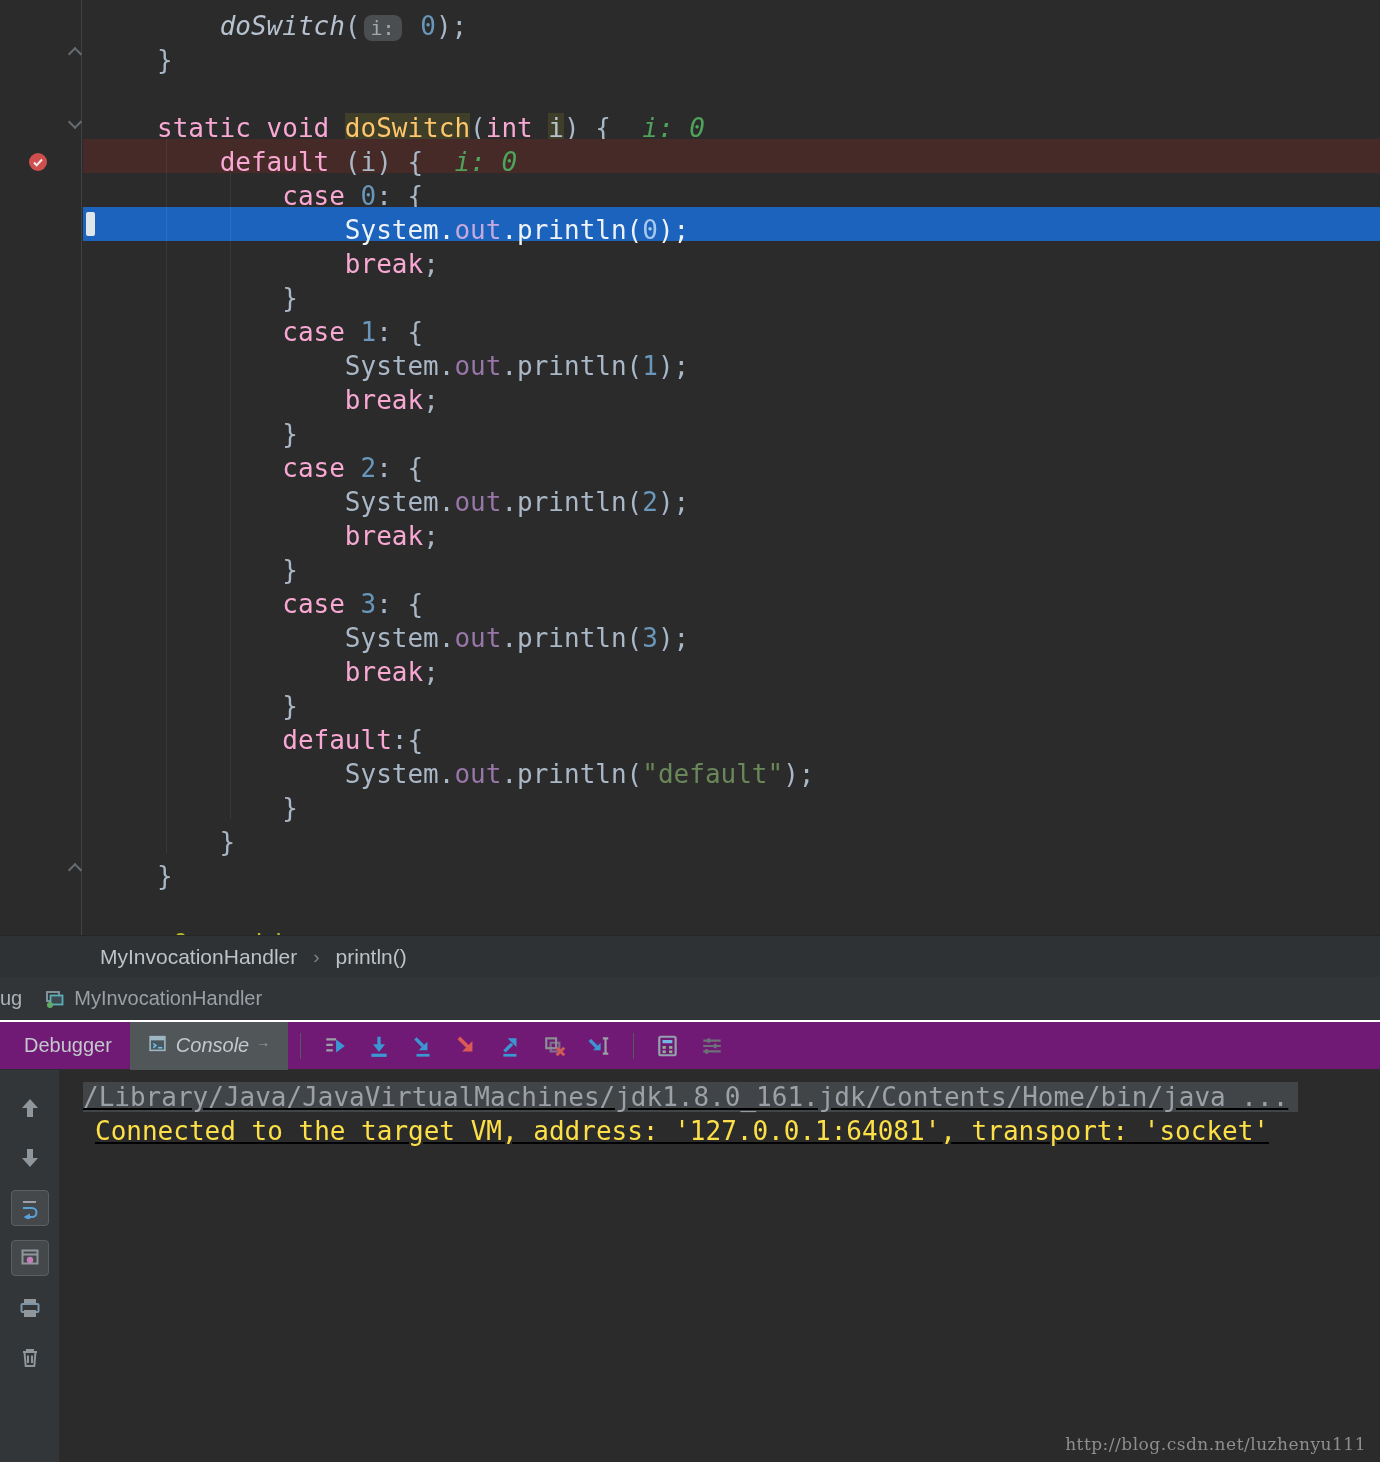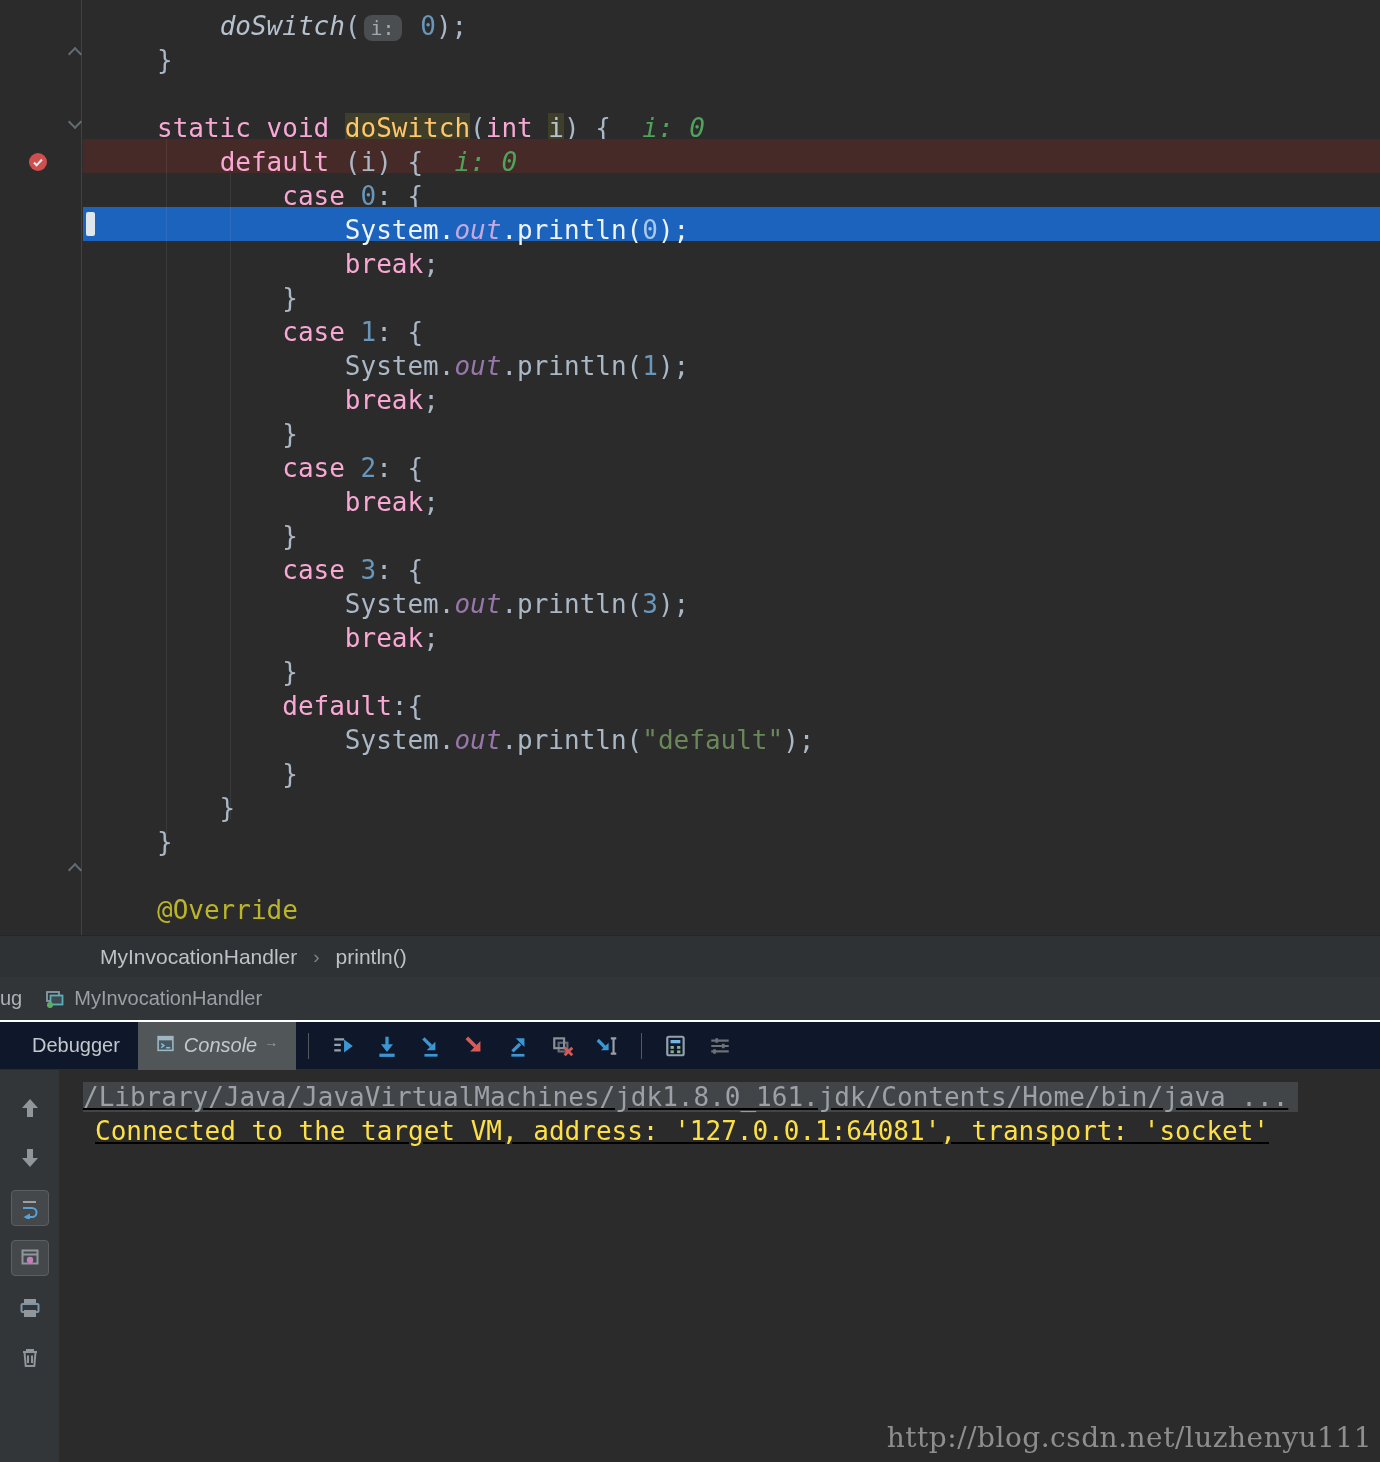"out" .tok-fld { font-style: italic -> none }
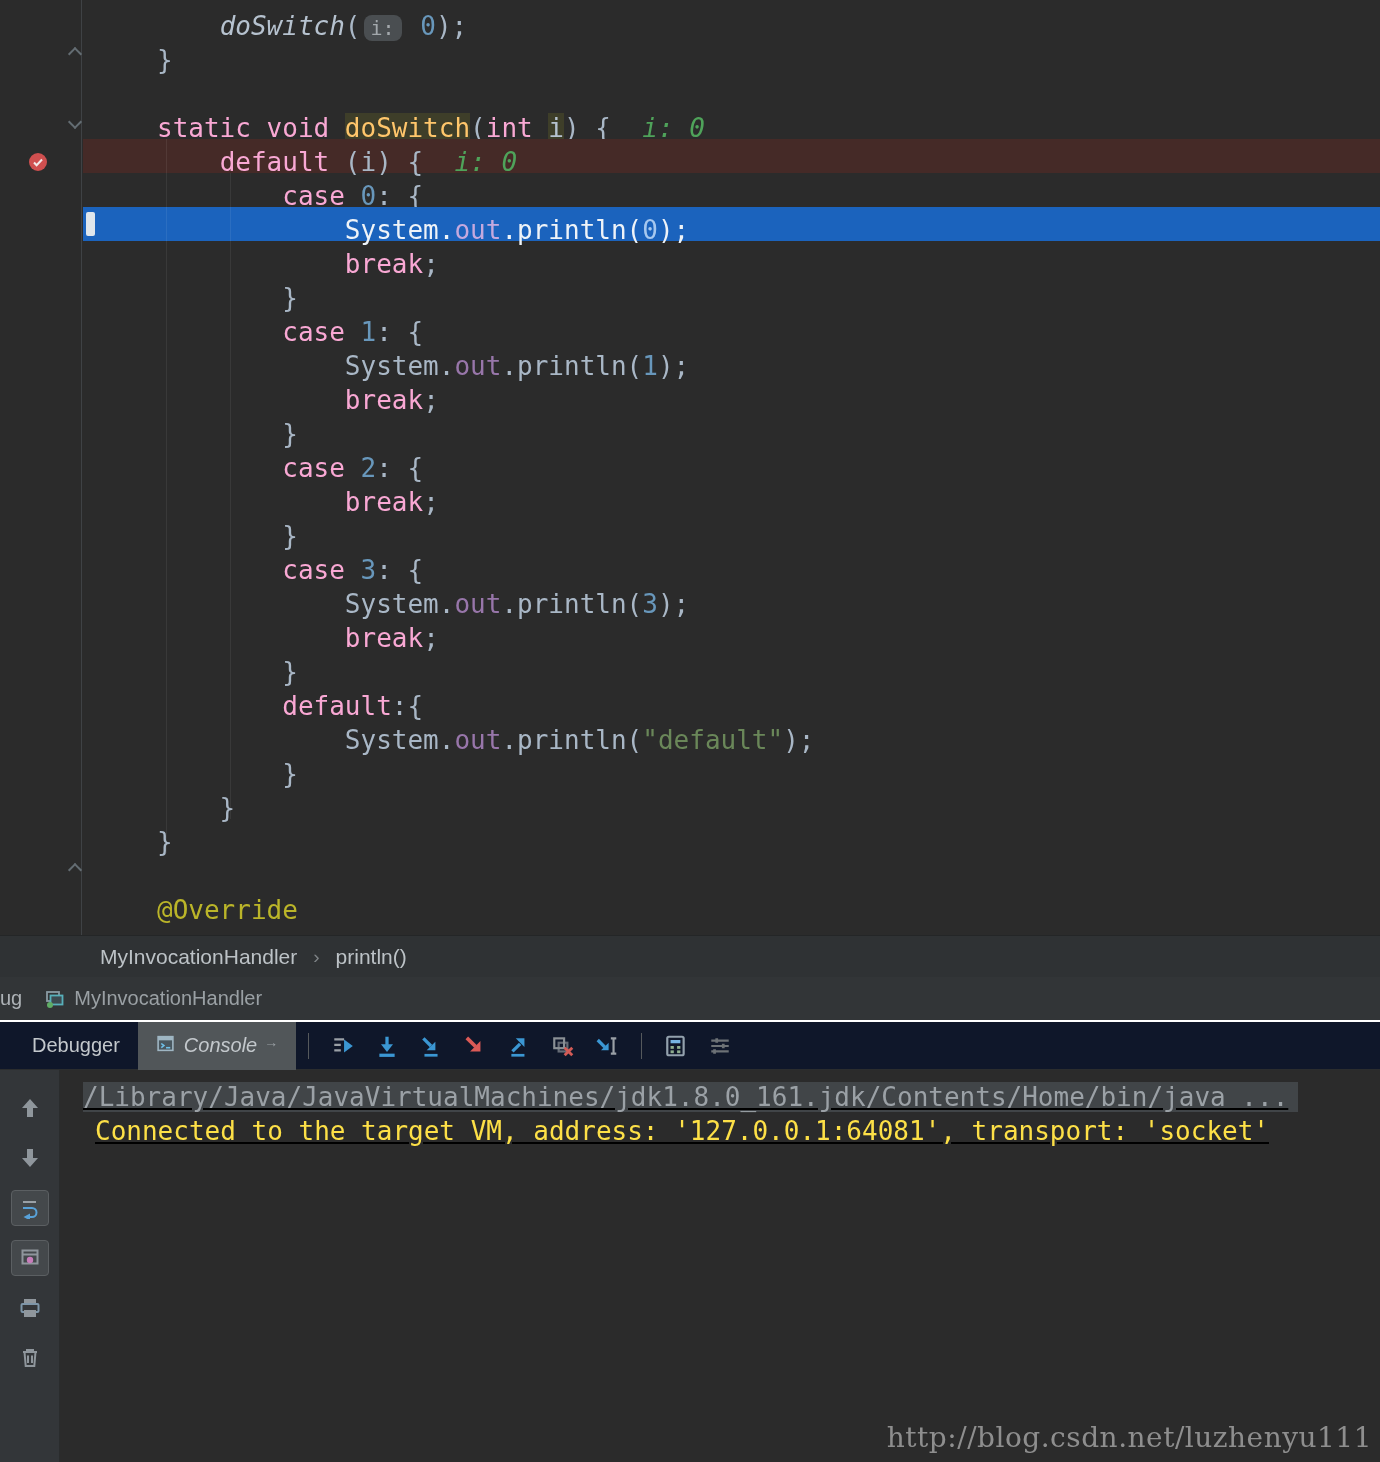"System.out.println(2);" div.code-line { html: none -> <div><span> </span><span>System.</span><span>out</span><span>.println(</span><span>2</span><span>);</span></div> }
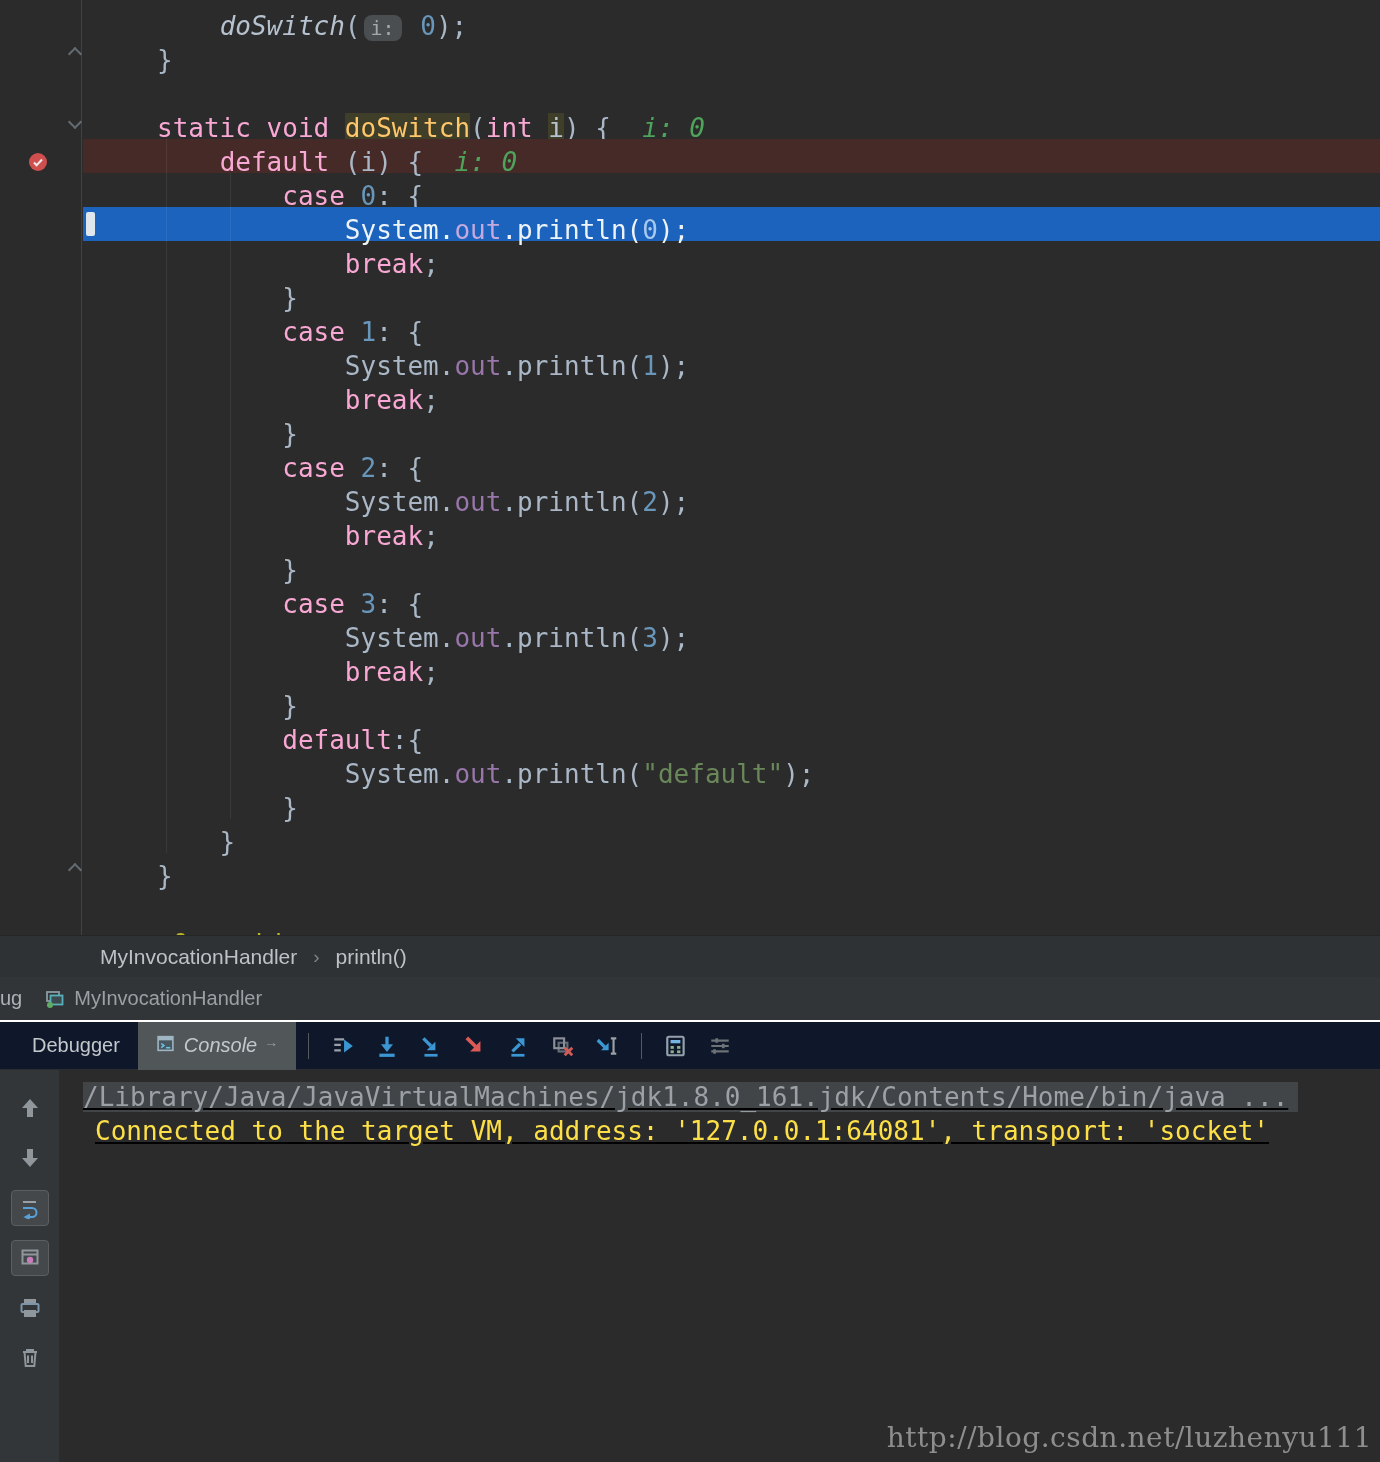"Debugger" .dbg-toolbar { background: #0f172a -> #701a75; padding-left: 14px -> 6px }
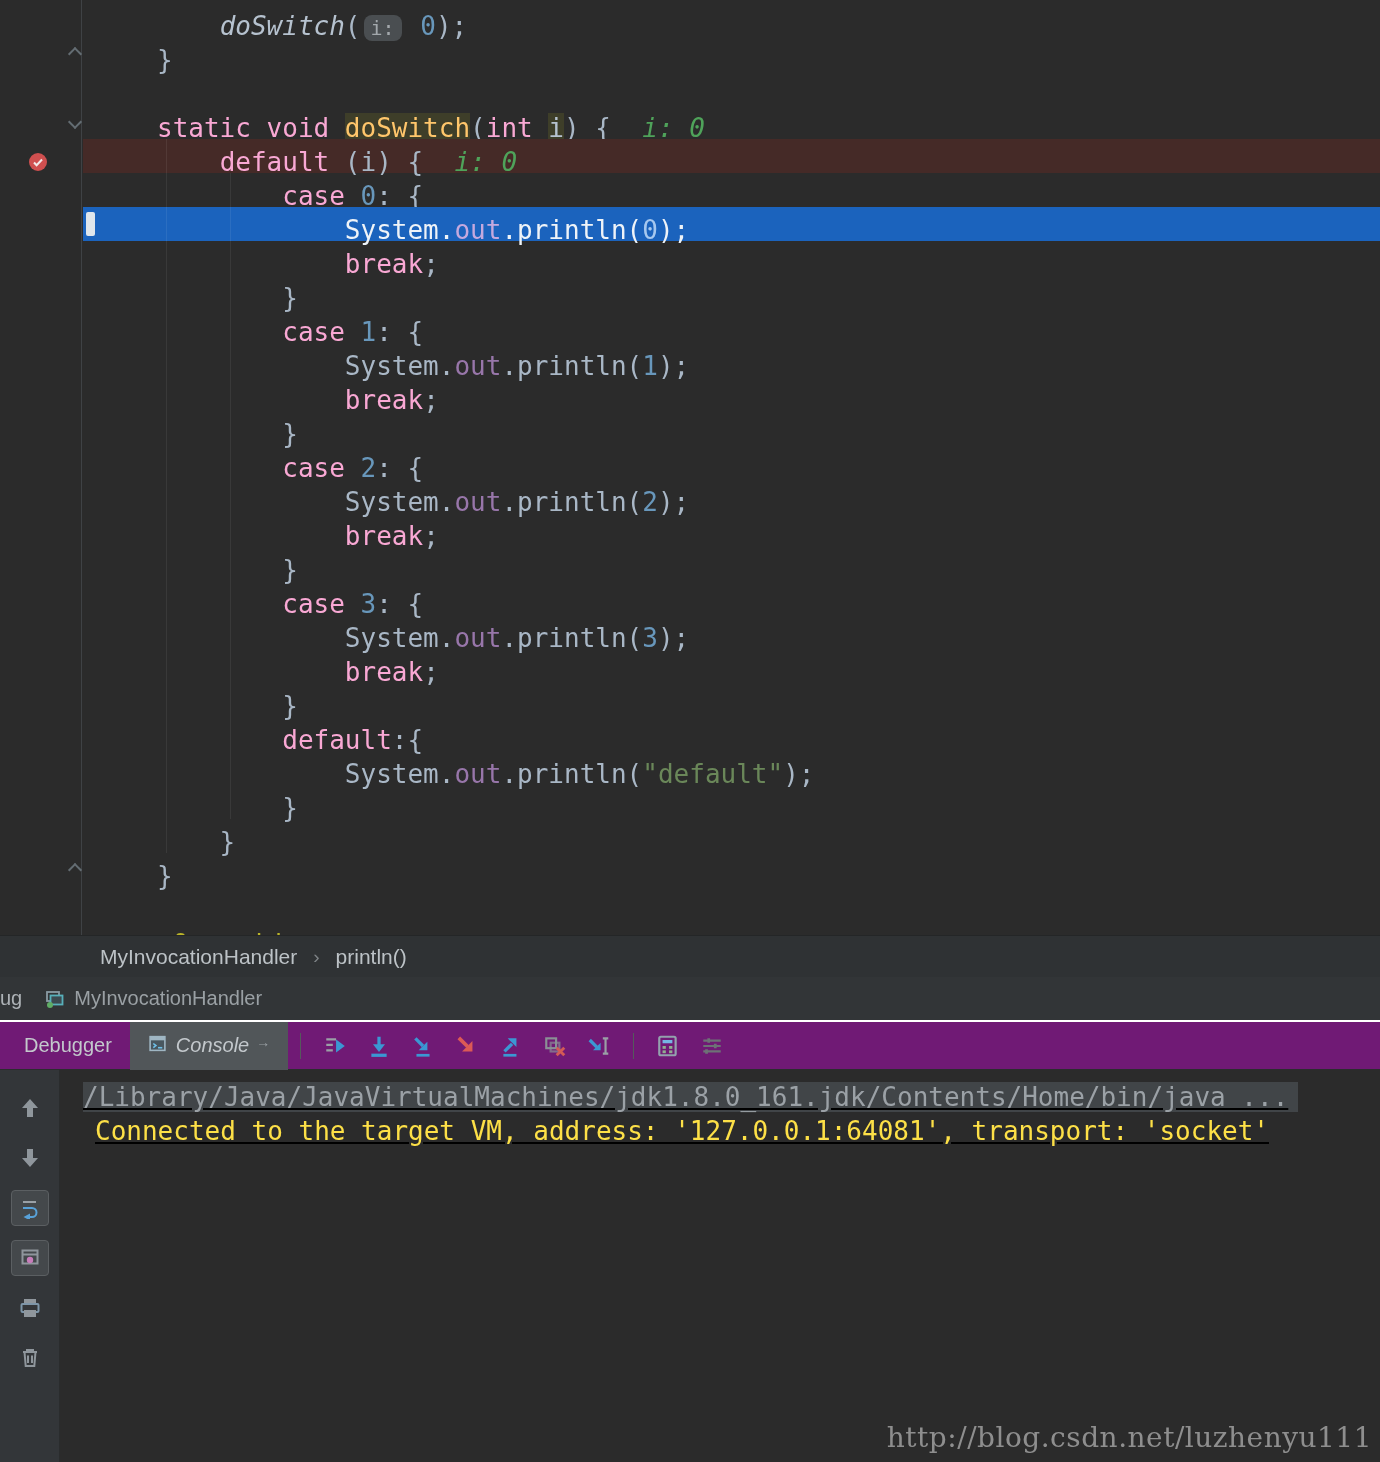"http://blog.csdn.net/luzhenyu111" .watermark { font-size: 28px -> 17px; right: 8px -> 14px }
